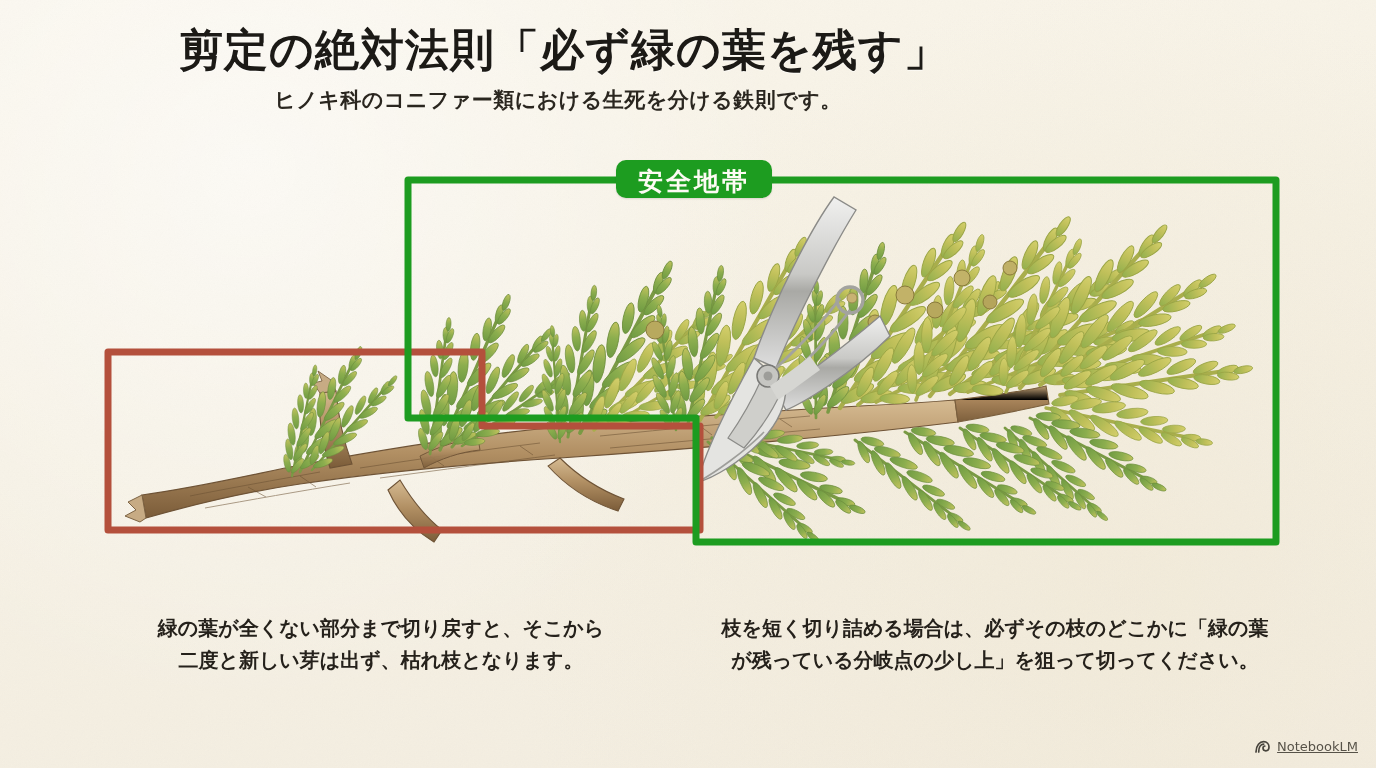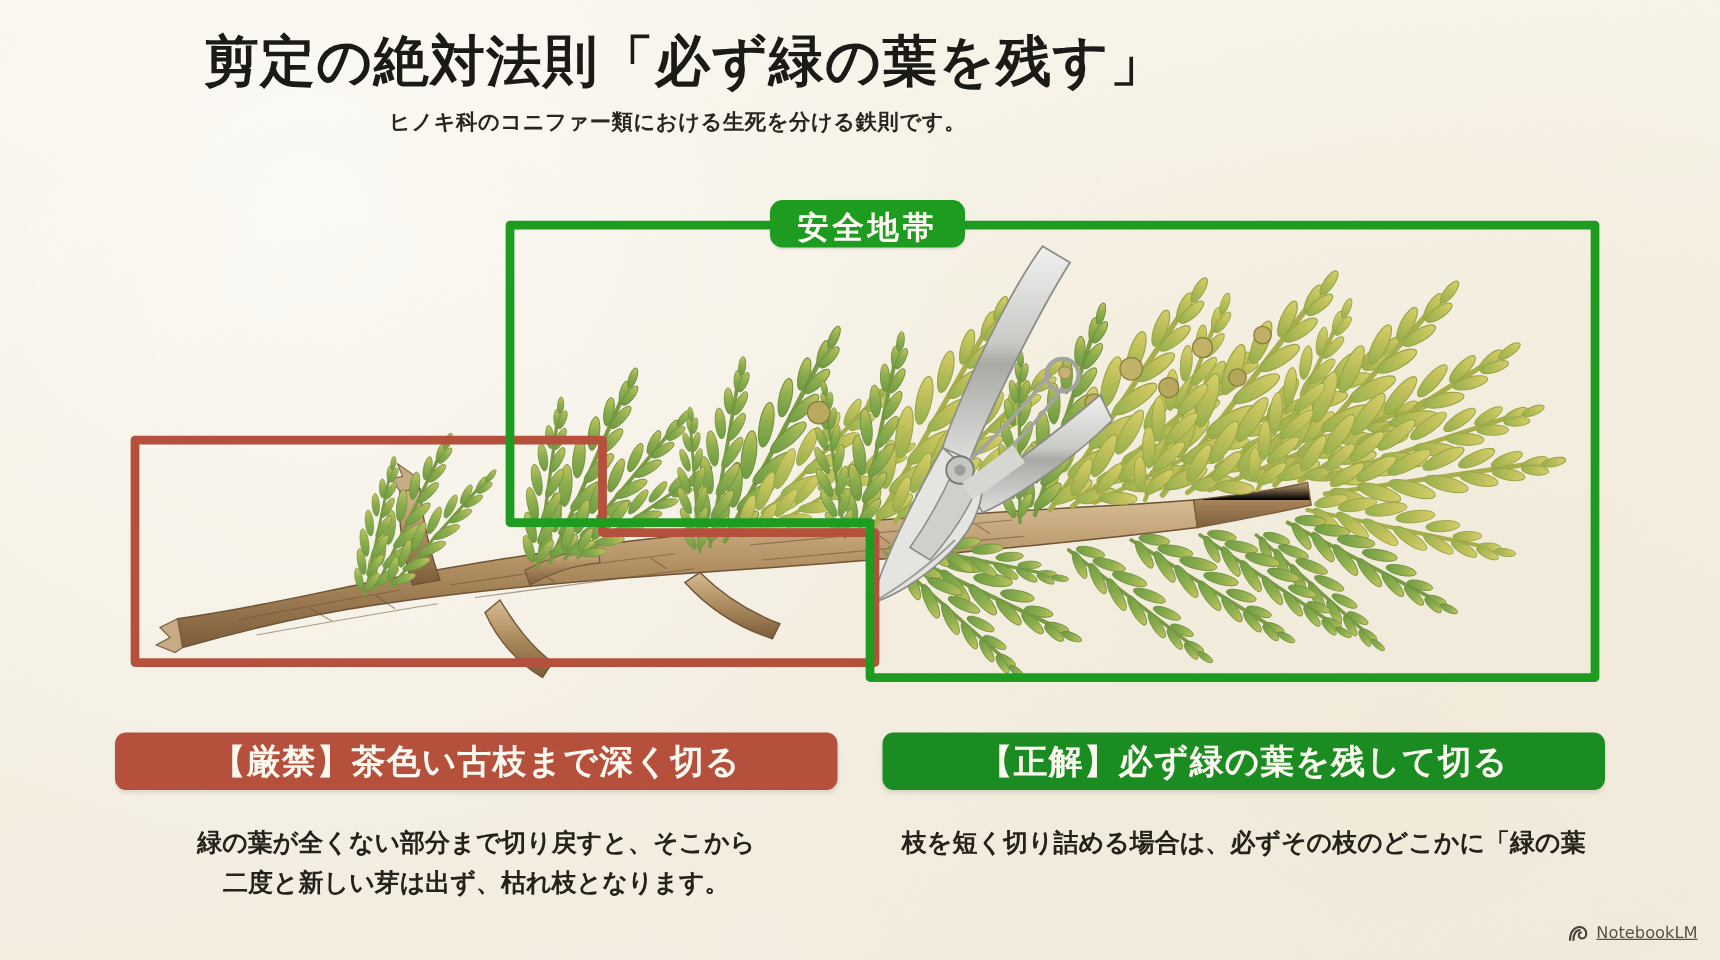"剪定の絶対法則「必ず緑の葉を残す」" .header { left: 0 -> 16px }
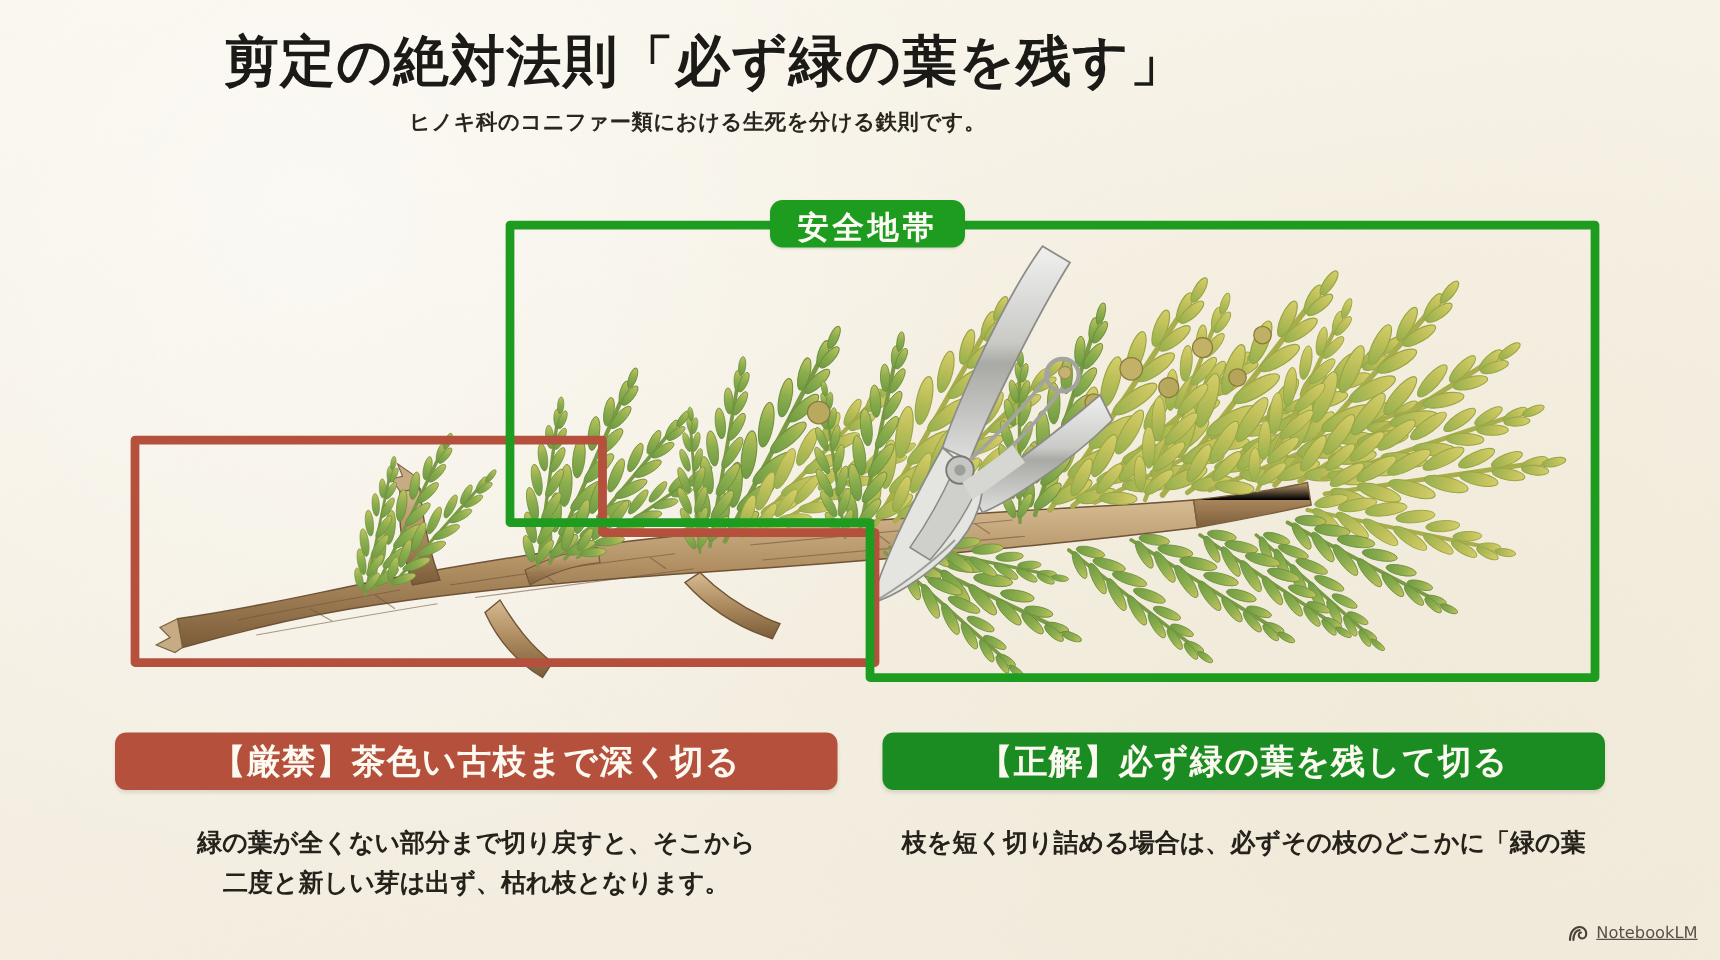"ヒノキ科のコニファー類における生死を分ける鉄則です。" .subtitle { font-size: 17px -> 21px }
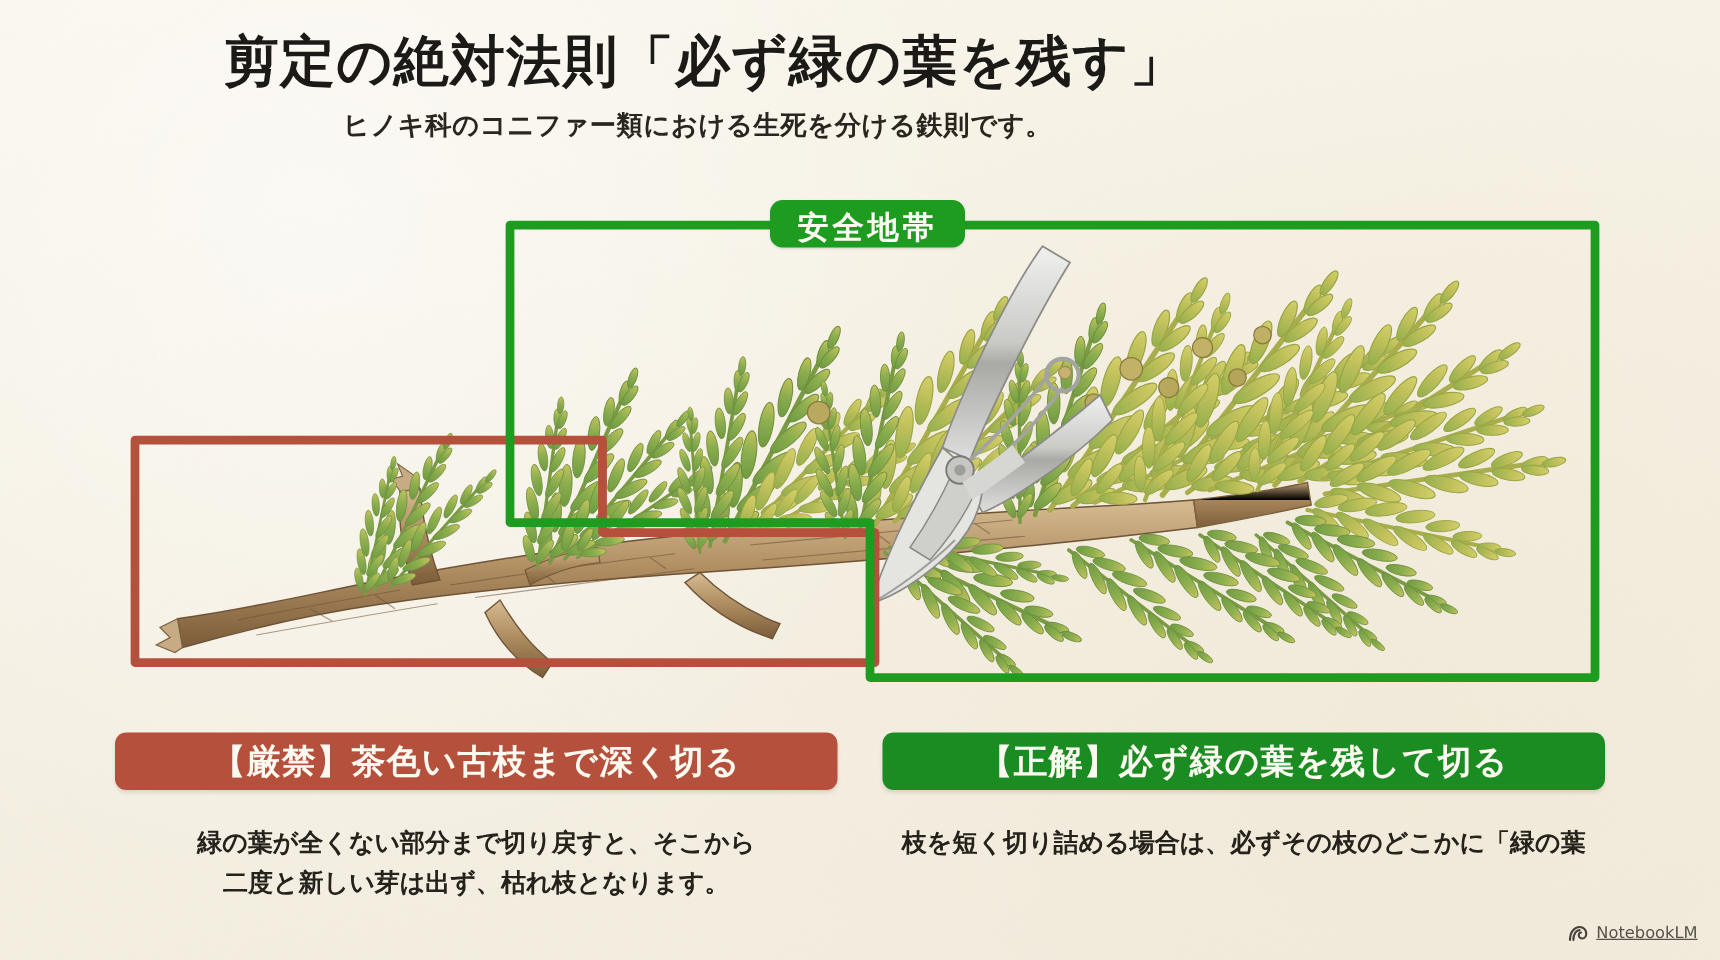"【厳禁】茶色い古枝まで深く切る" div.panel-banner { html: <div> <span>【厳禁】茶色い古枝まで深く切る</span> </div> -> none }
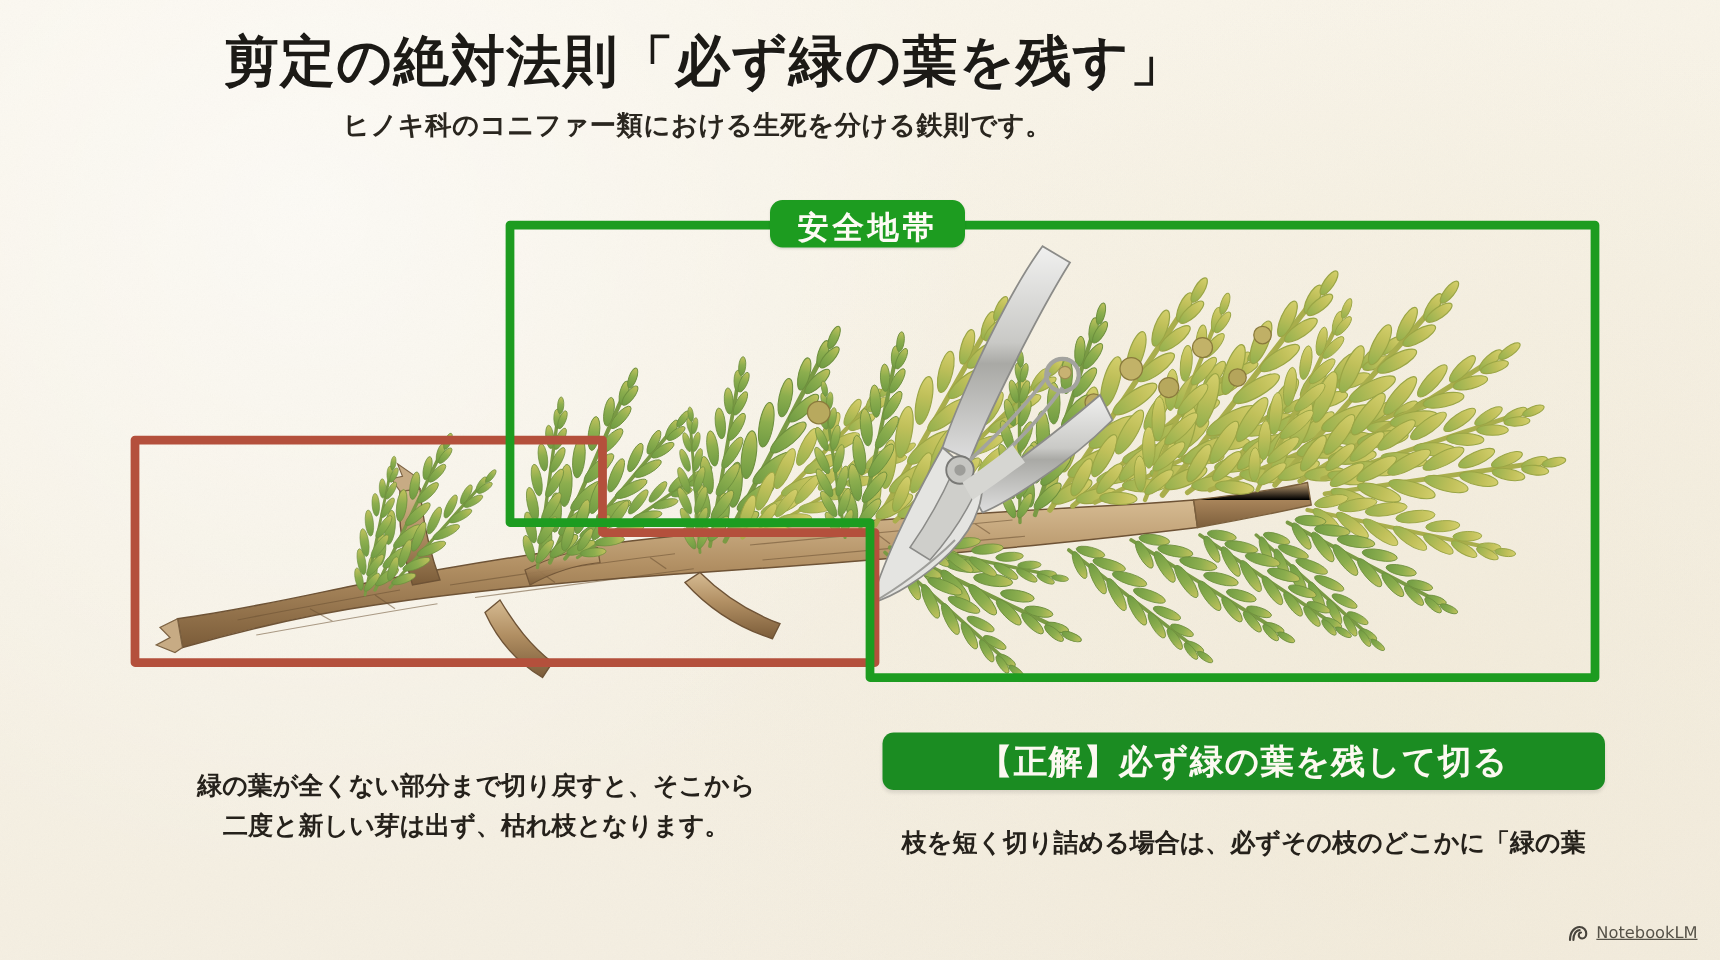"【正解】必ず緑の葉を残して切る" div.panel-banner { html: <div> <span>【正解】必ず緑の葉を残して切る</span> </div> -> none }
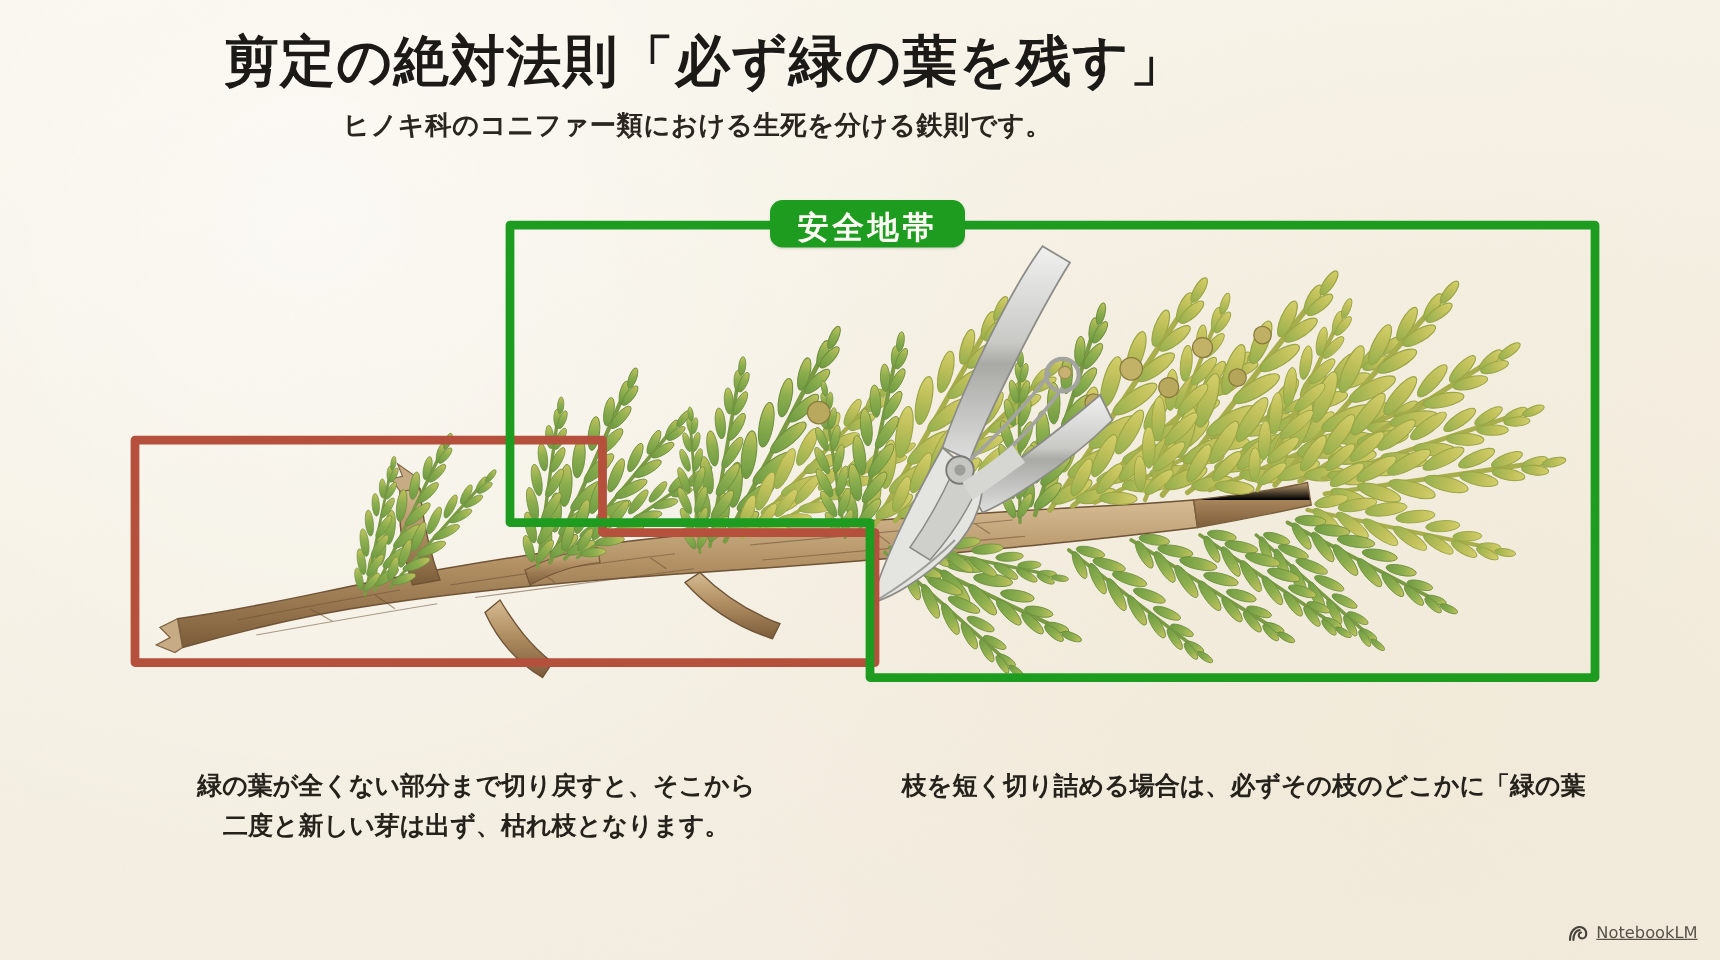"が残っている分岐点の少し上」を狙って切ってください。" div { html: none -> <div>が残っている分岐点の少し上」を狙って切ってください。</div> }
